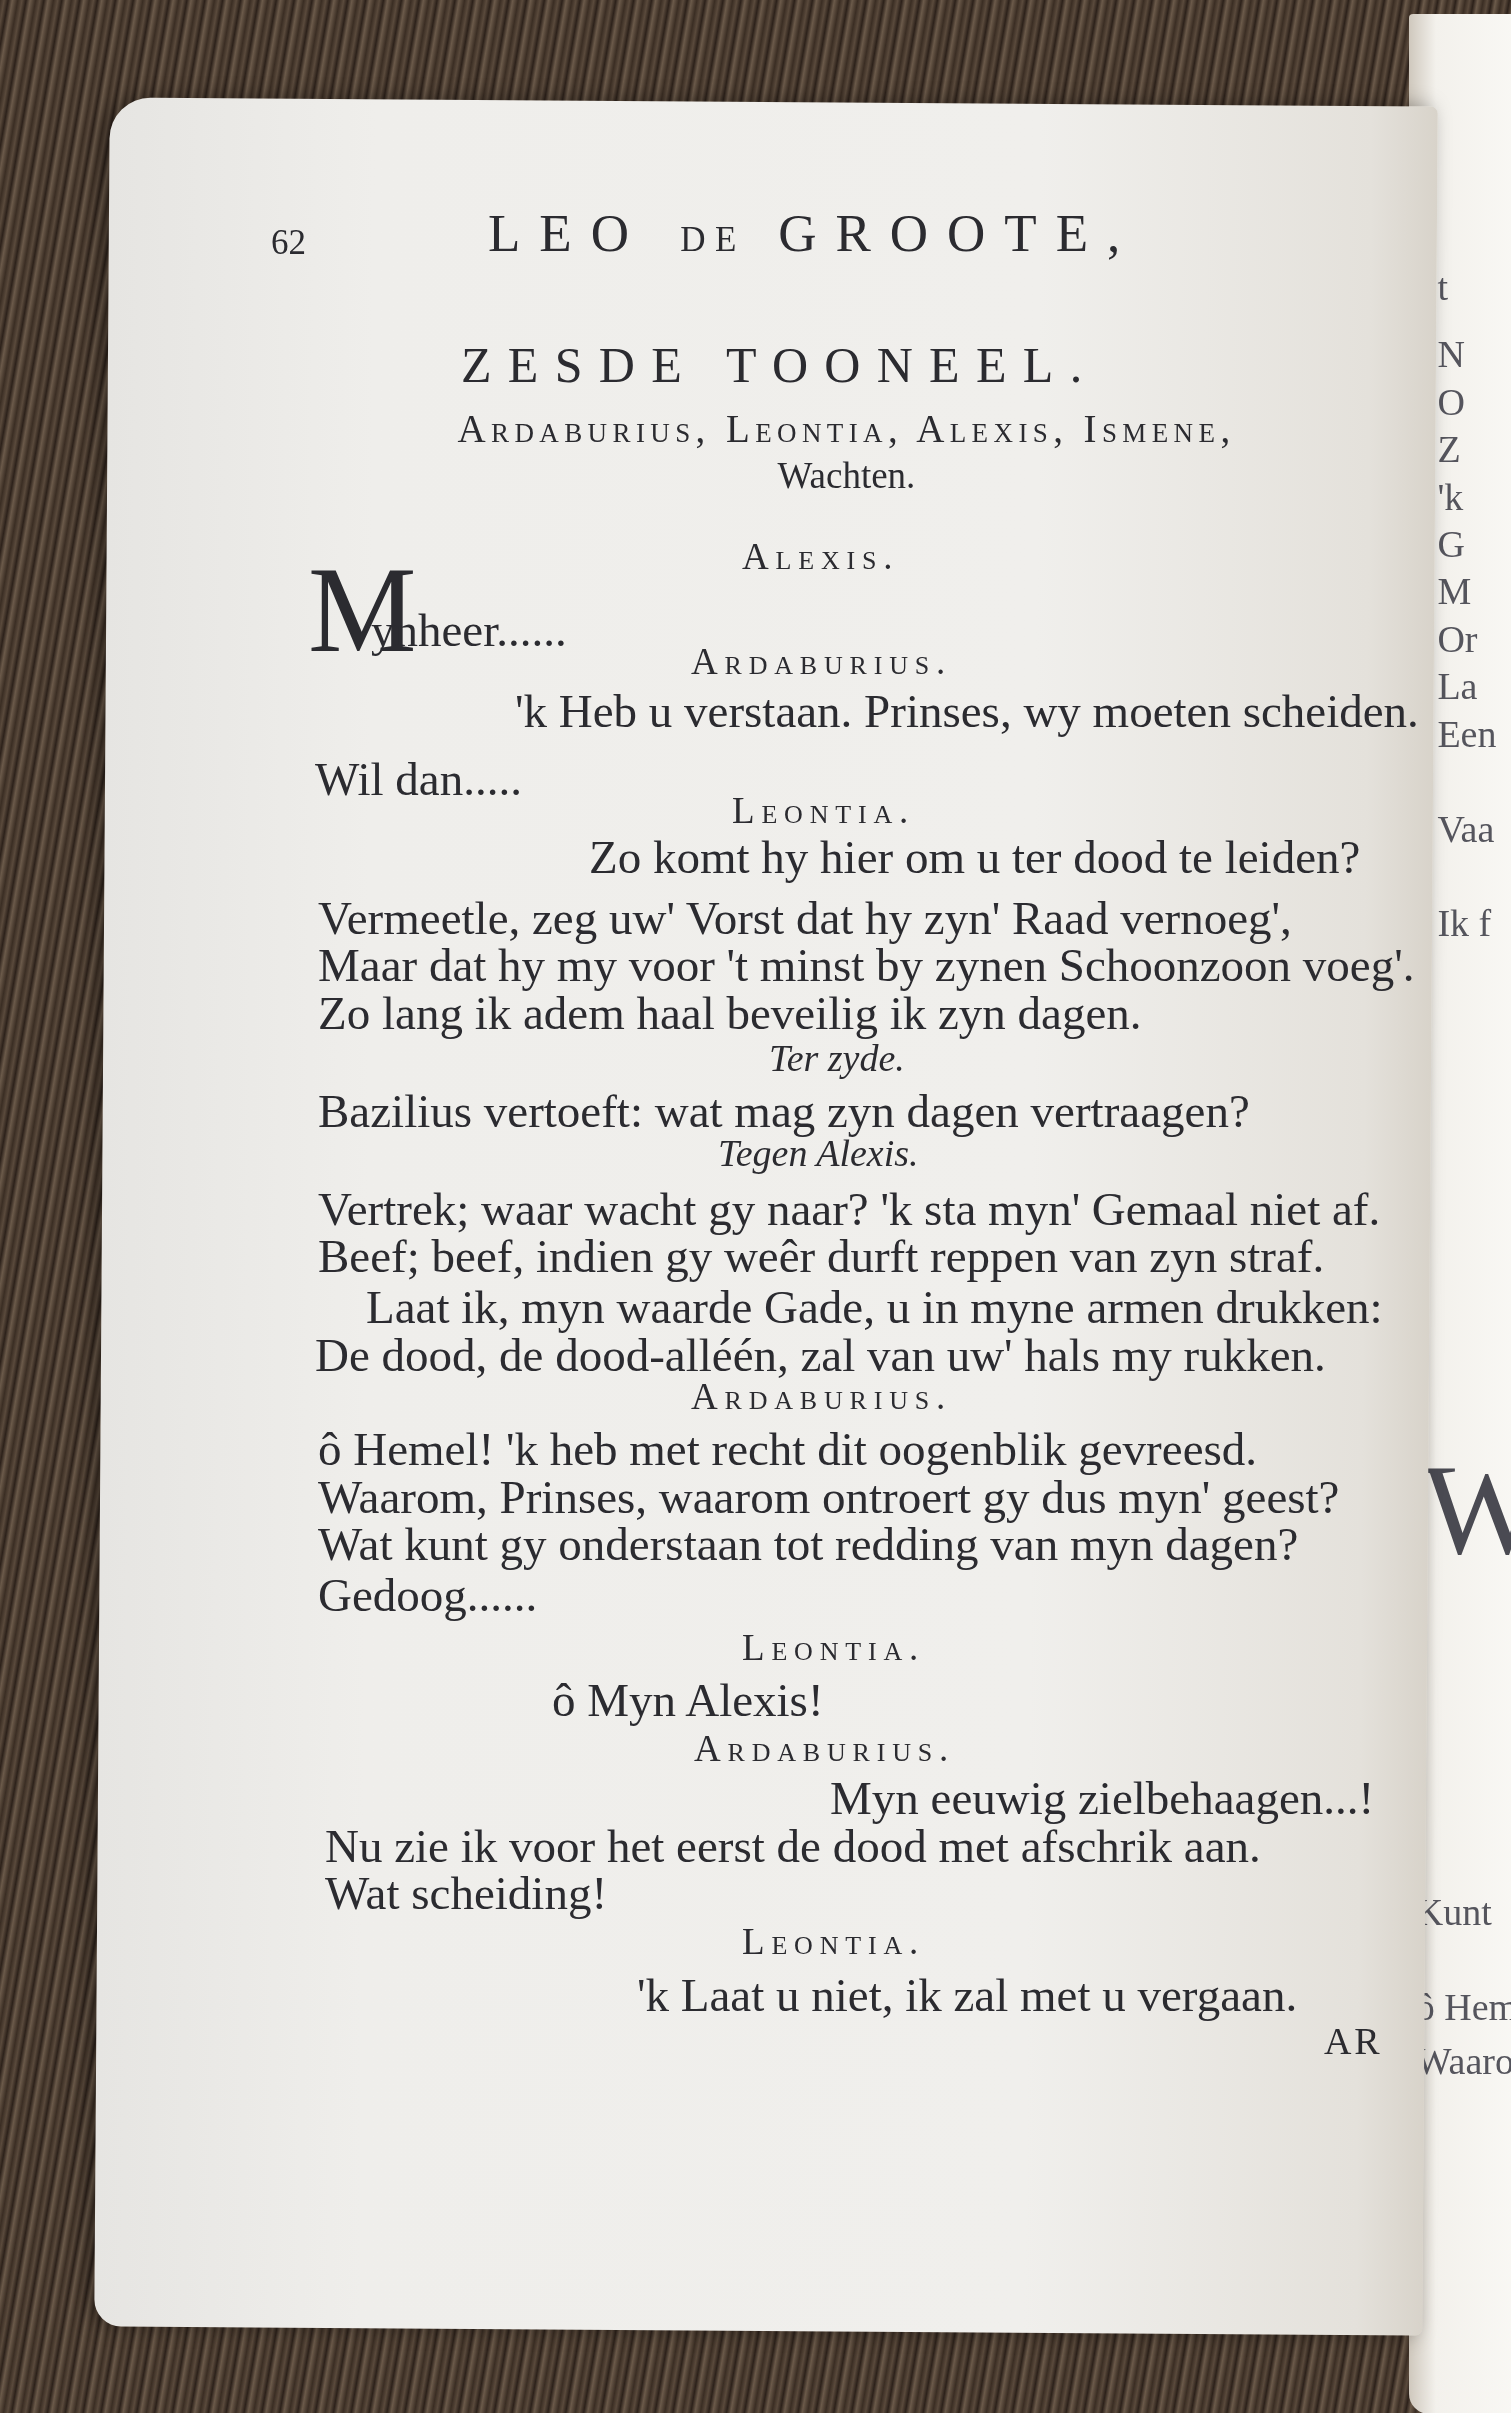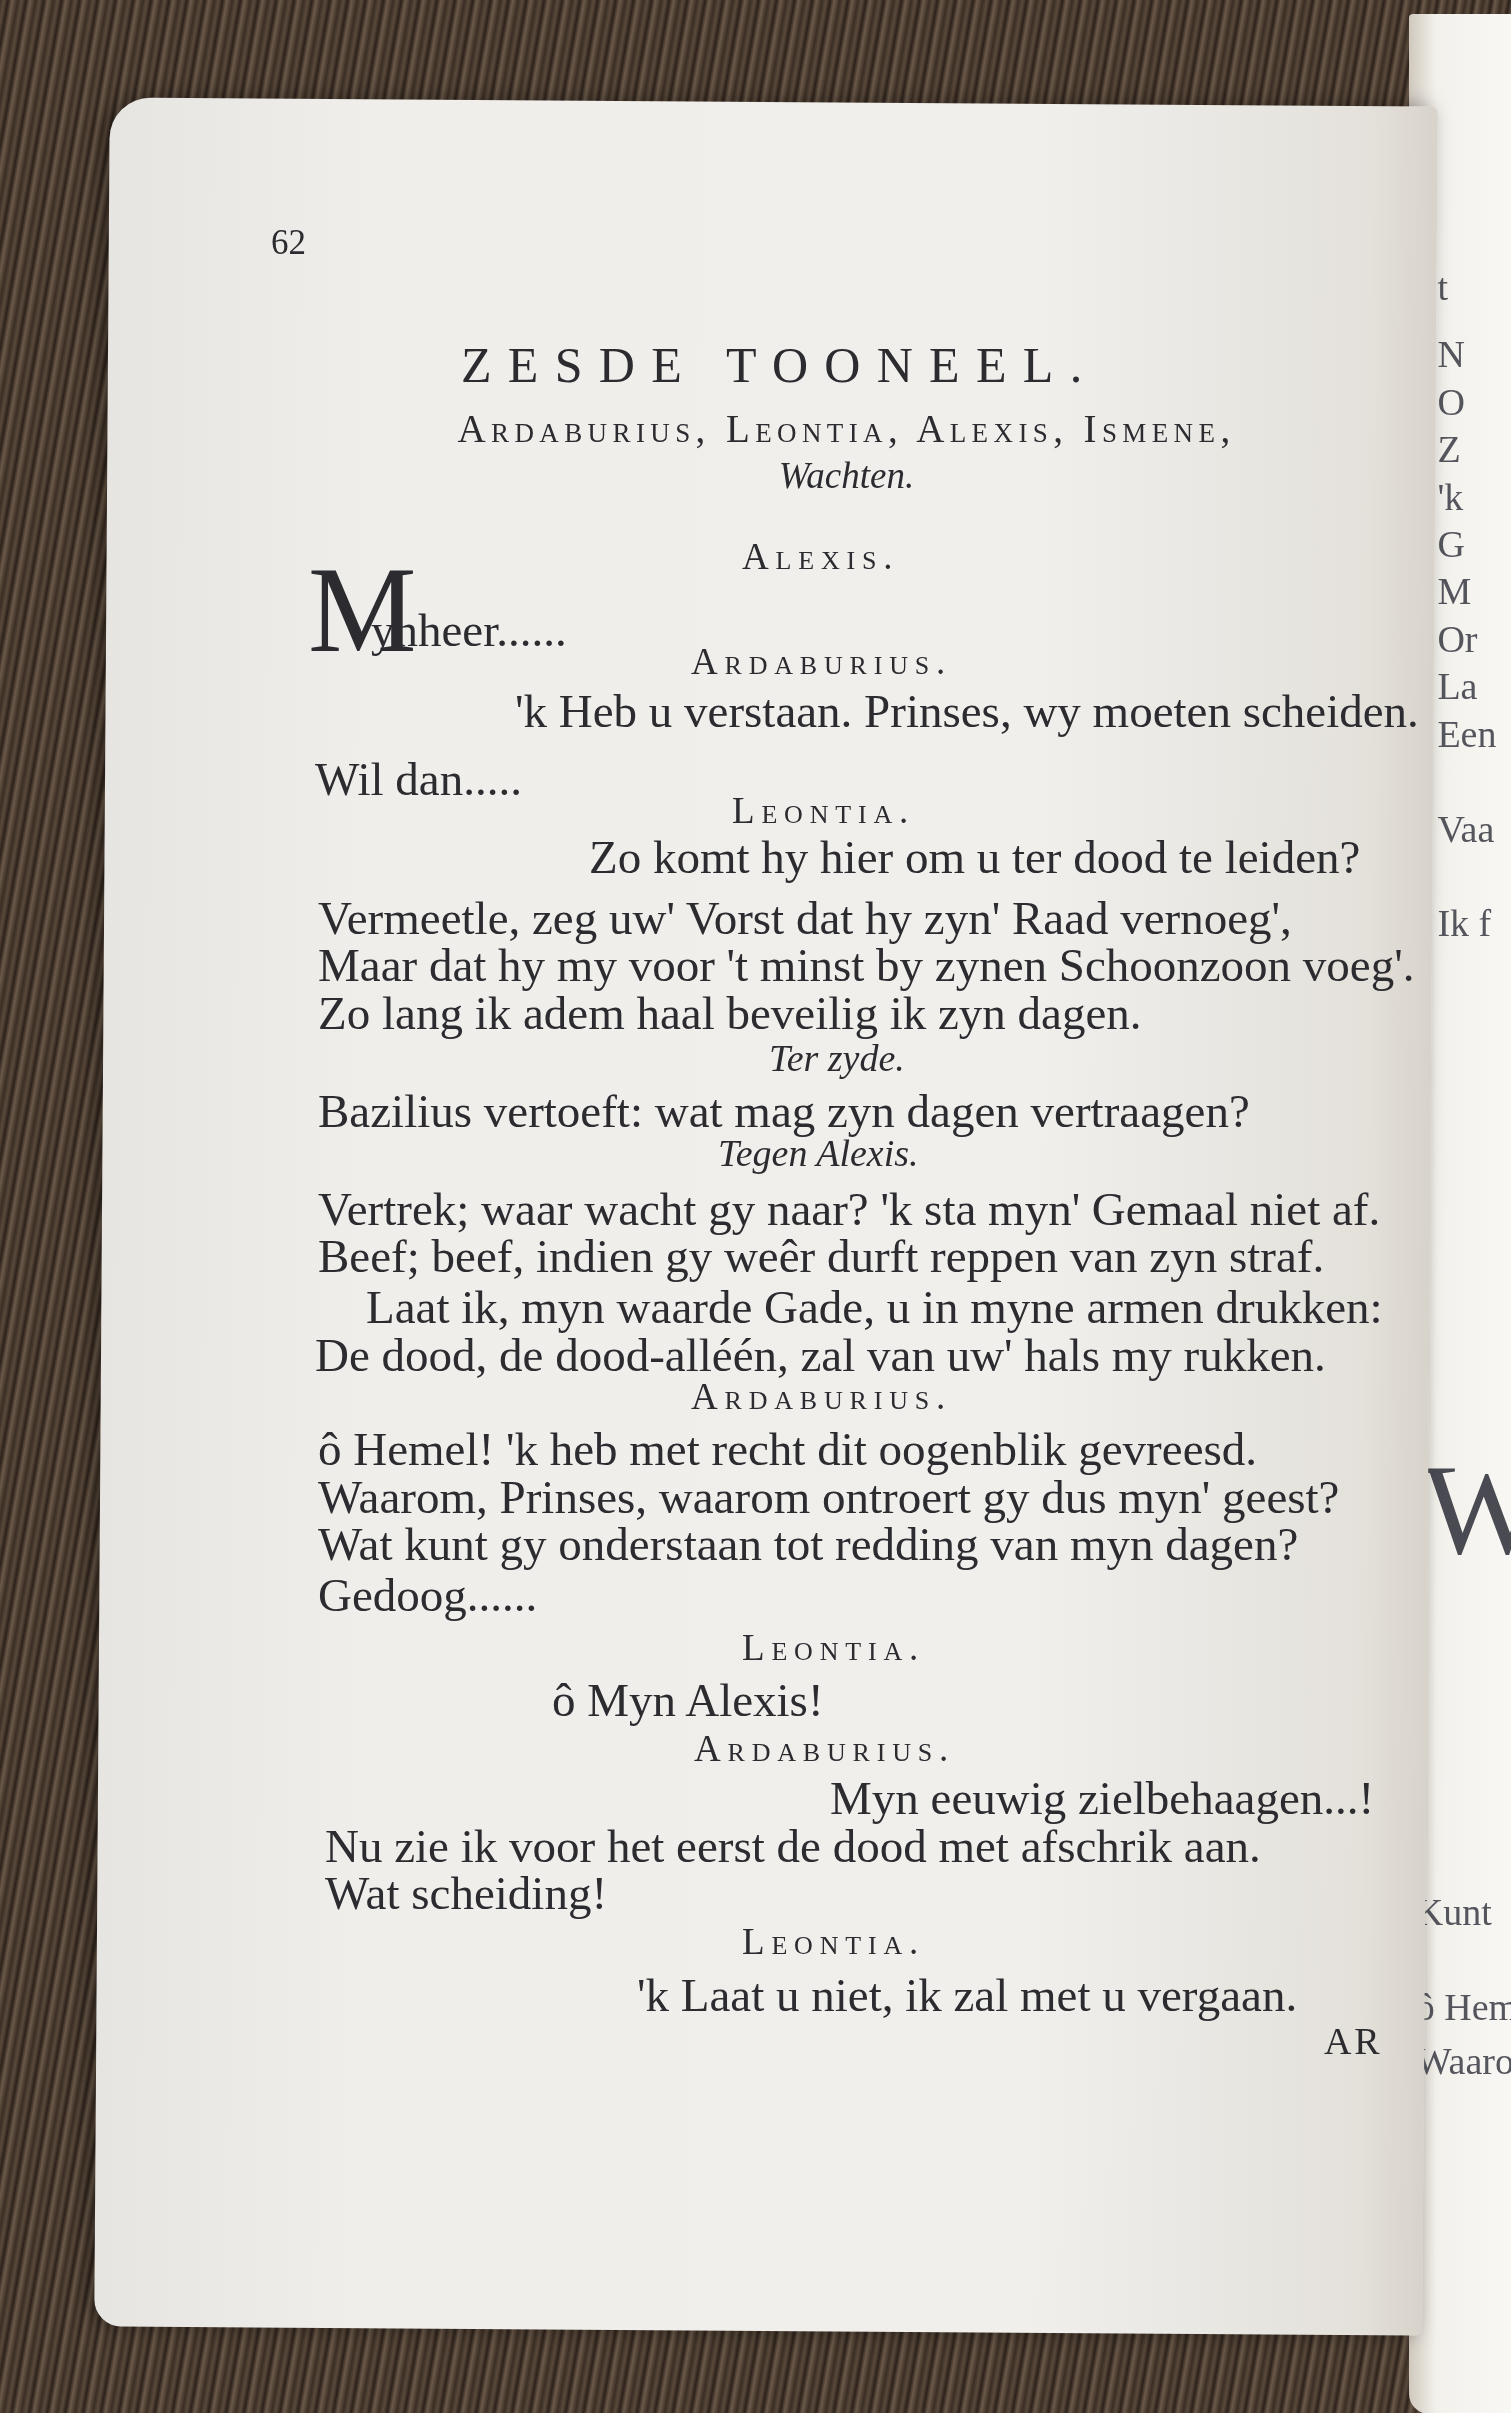"LEO DE GROOTE," span.head-title { html: none -> <span><span>LEO</span> <span>DE</span> <span>GROOTE,</span></span> }
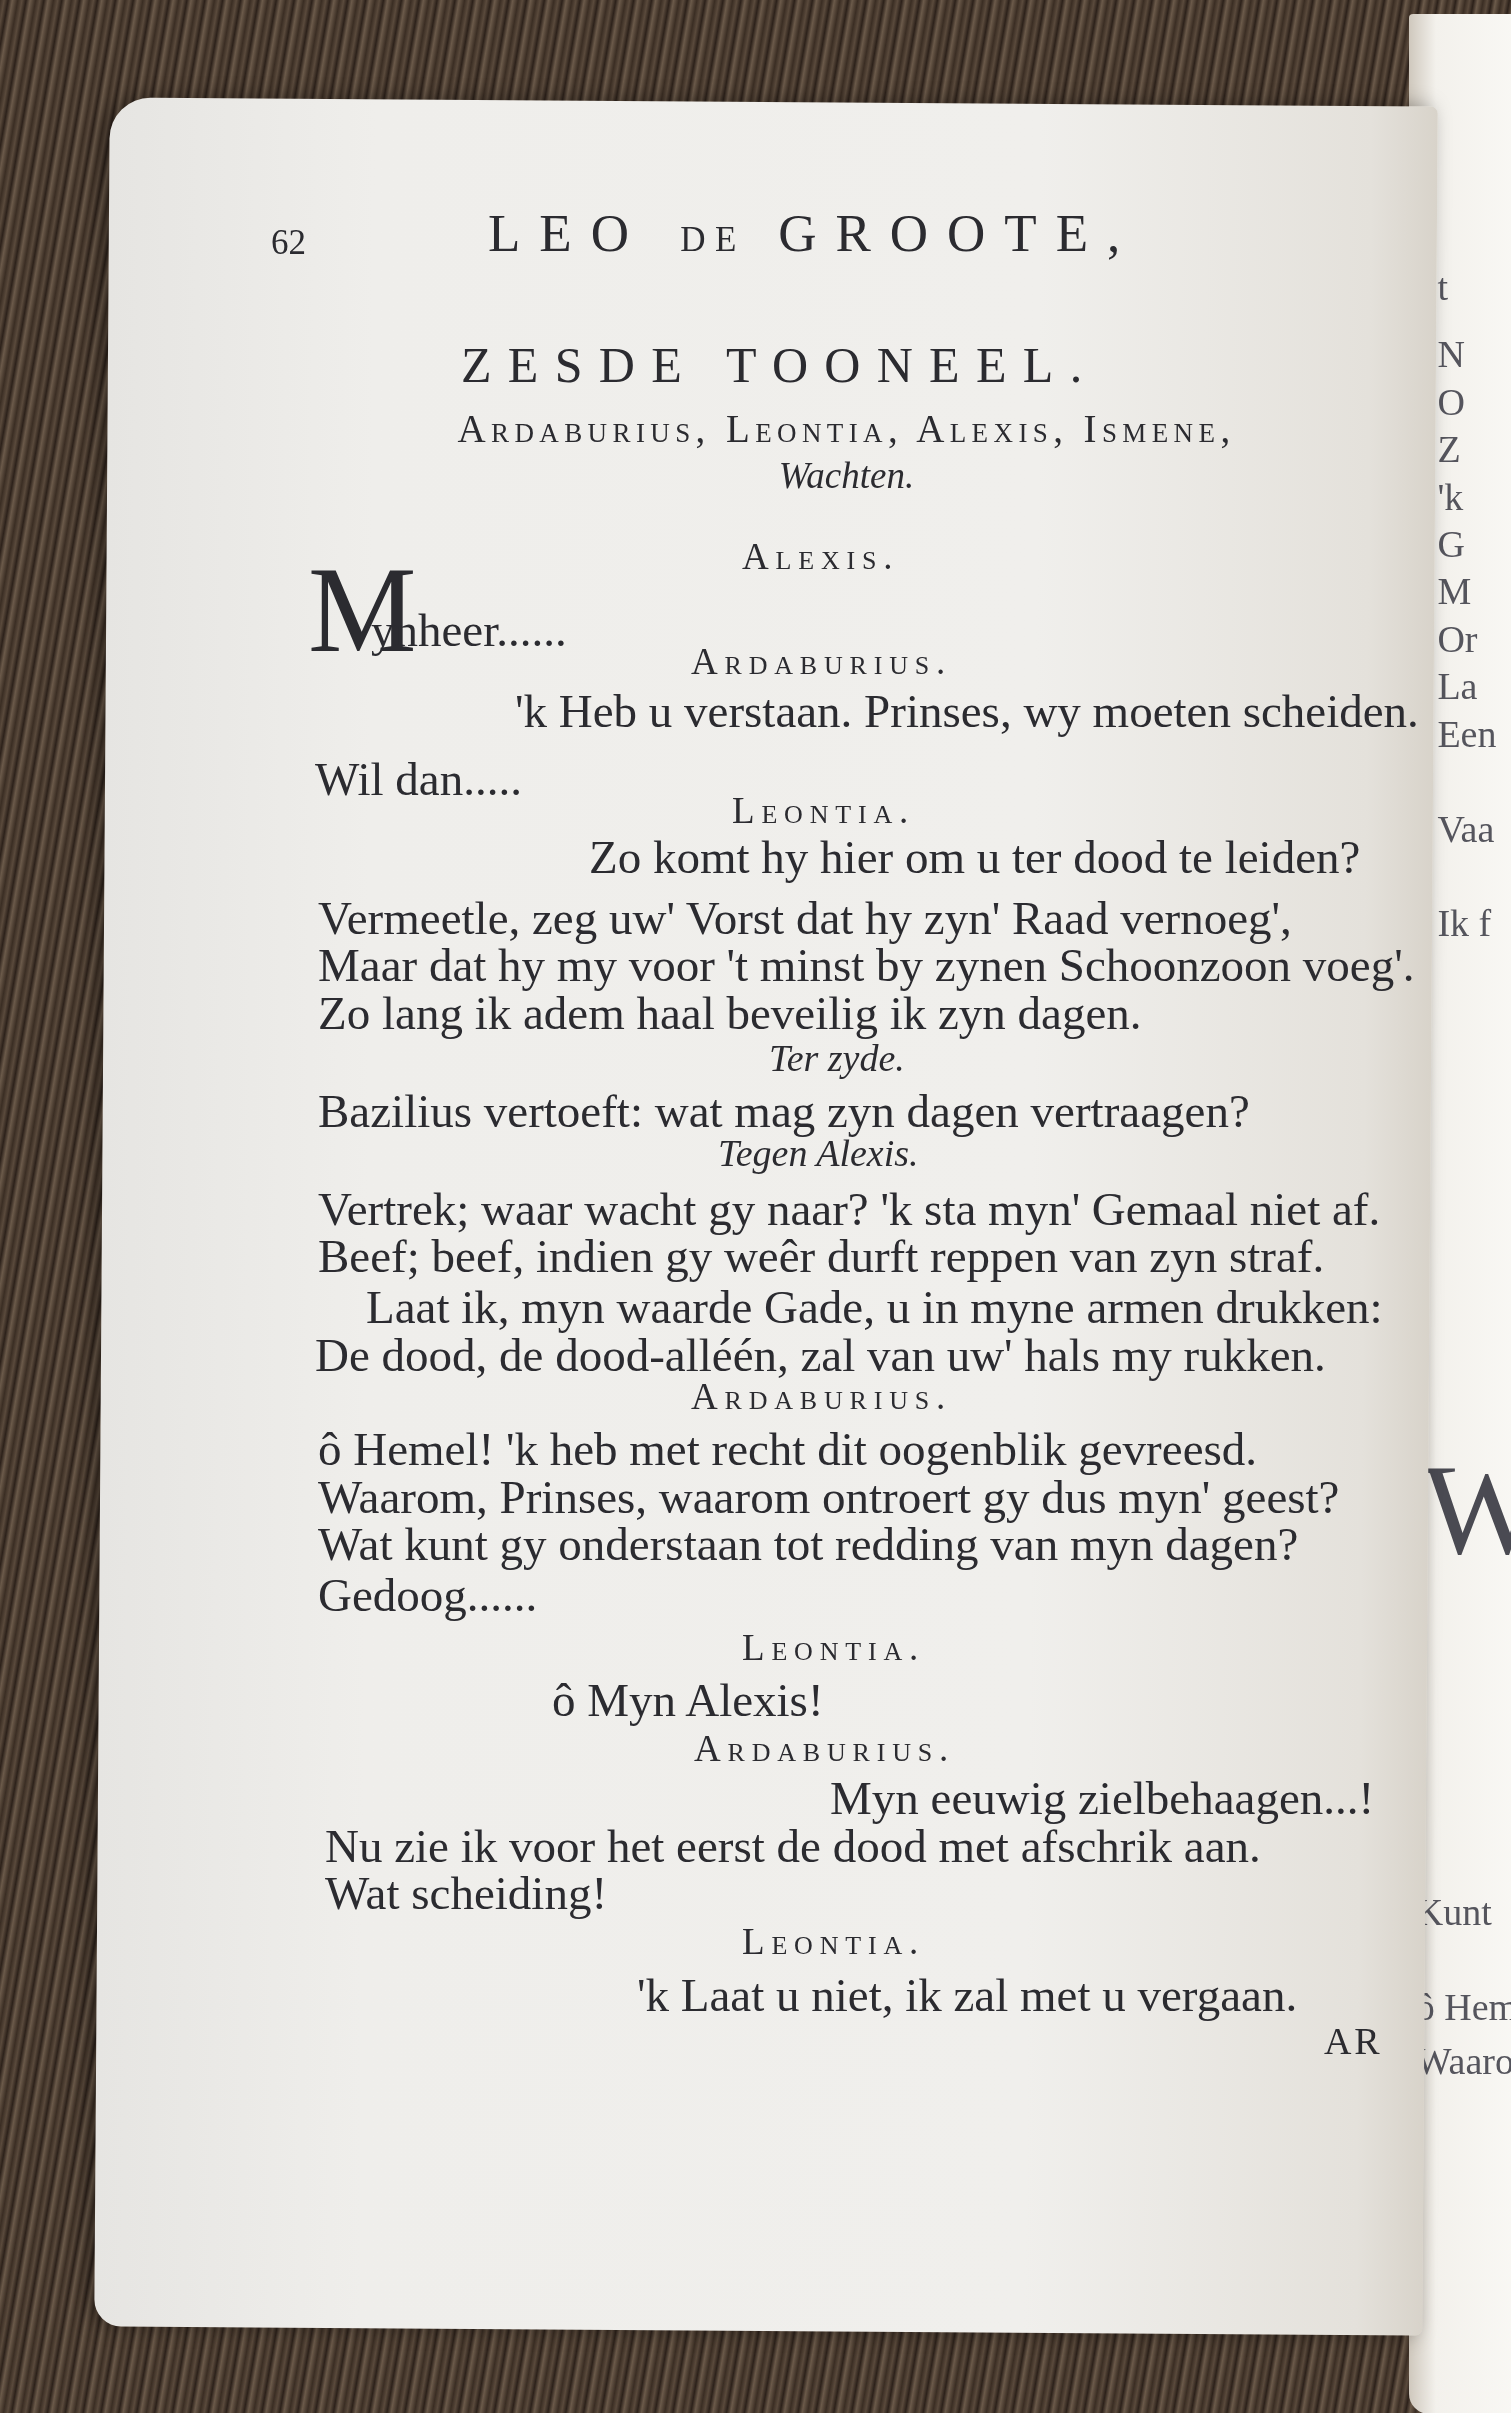"Wachten." .cast-sub { font-style: italic -> none }
